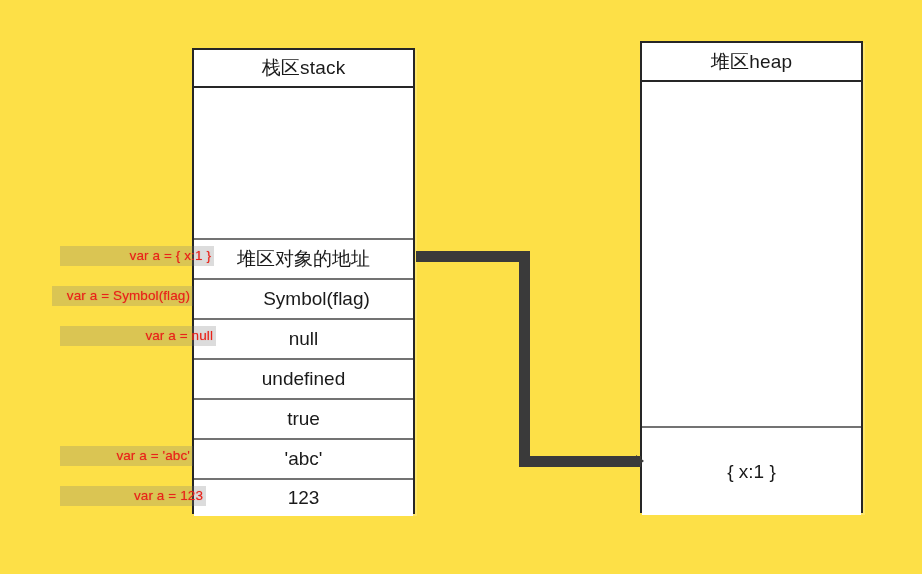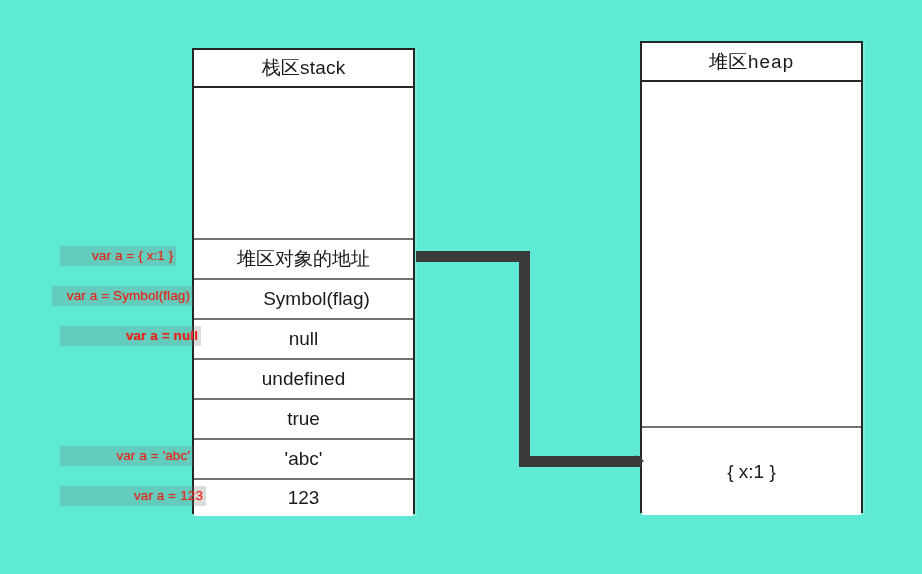"栈区stack" #canvas { background: #5eead4 -> #fde047 }
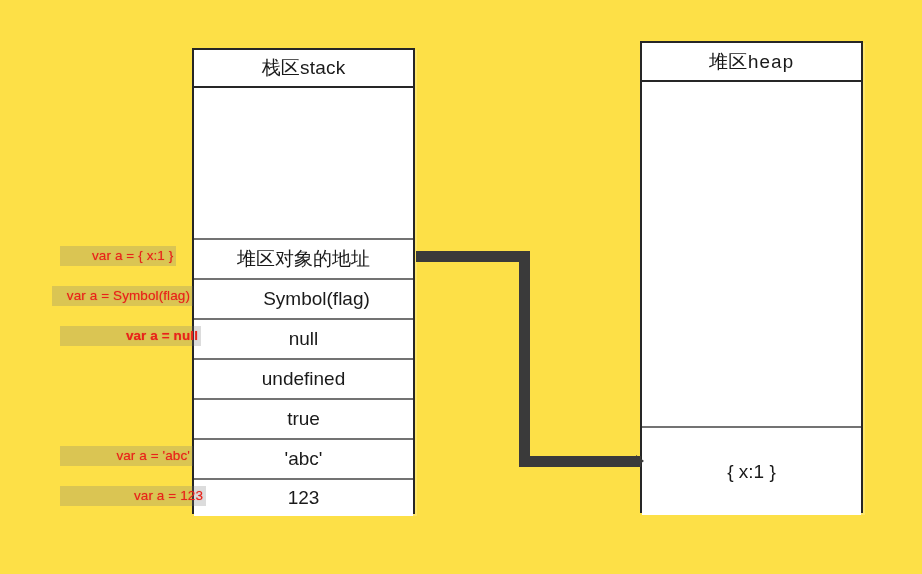"堆区heap" #heap-box .box-title { font-family: Liberation Mono, monospace -> none }
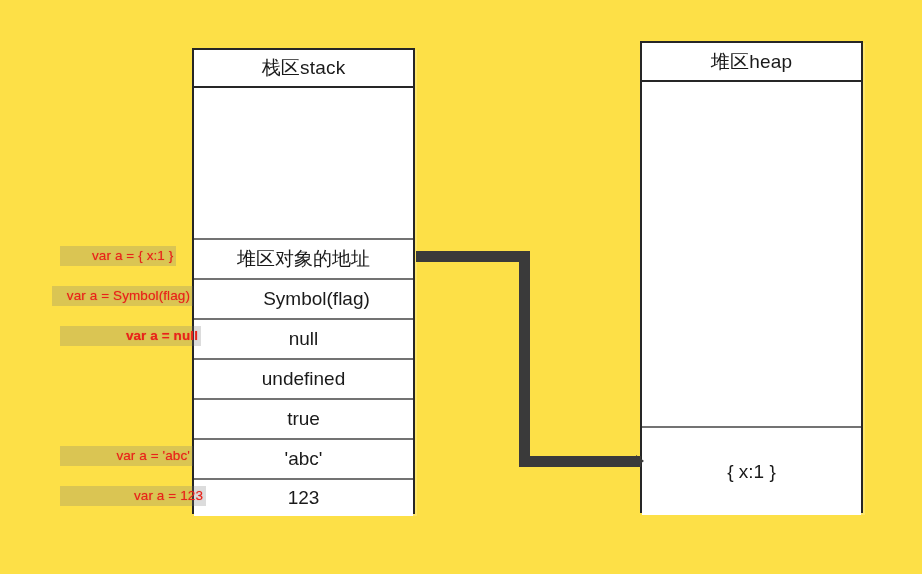"var a = { x:1" div.anno { width: 116px -> 154px }
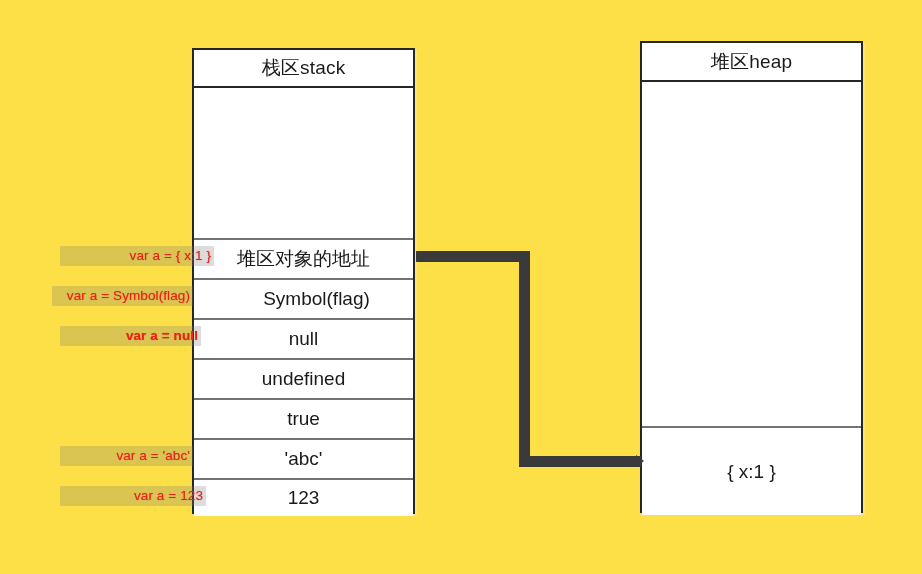"var a = null" div.anno { font-weight: bold -> none; width: 141px -> 156px }
